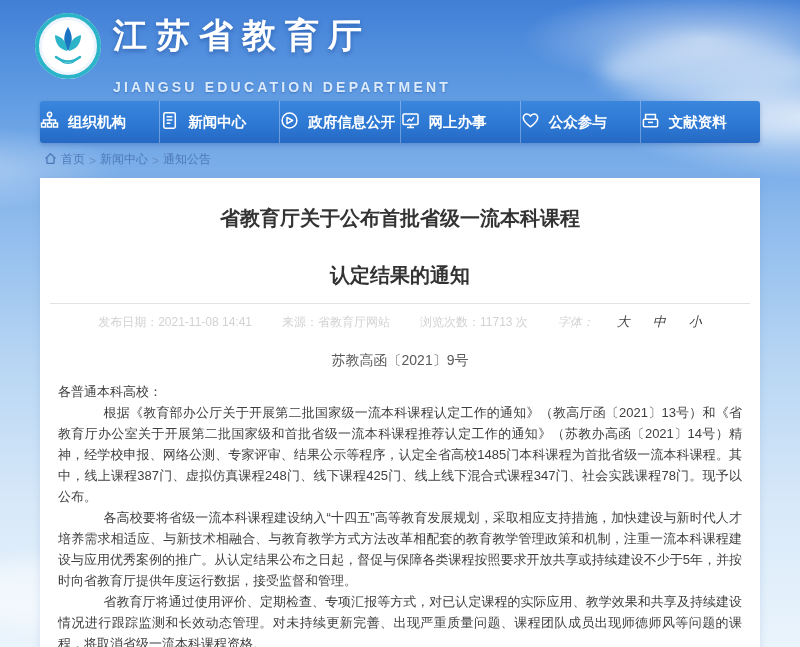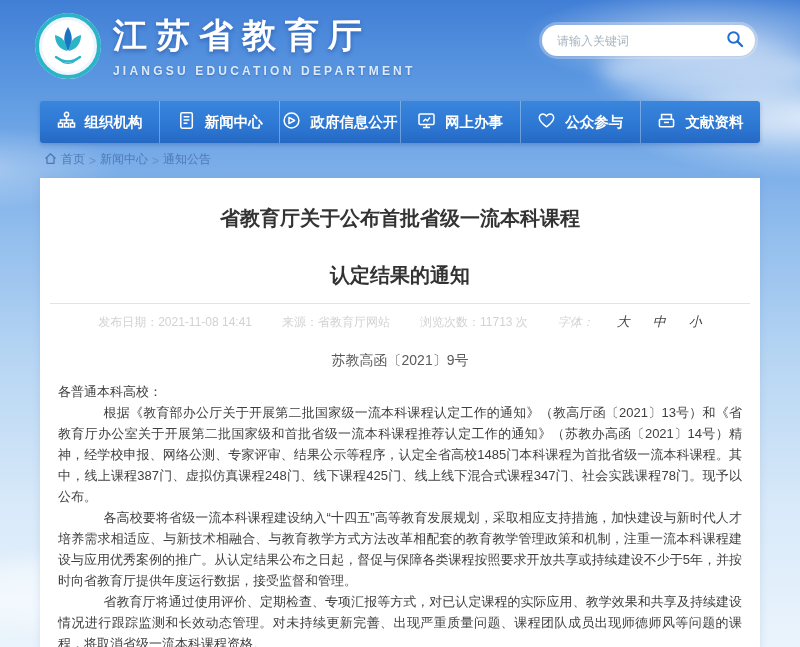"请输入关键词" div.searchbox { html: <div> <input> <button> <span> <svg> <circle></circle> <line></line> </svg> </span> </button> </div> -> none }
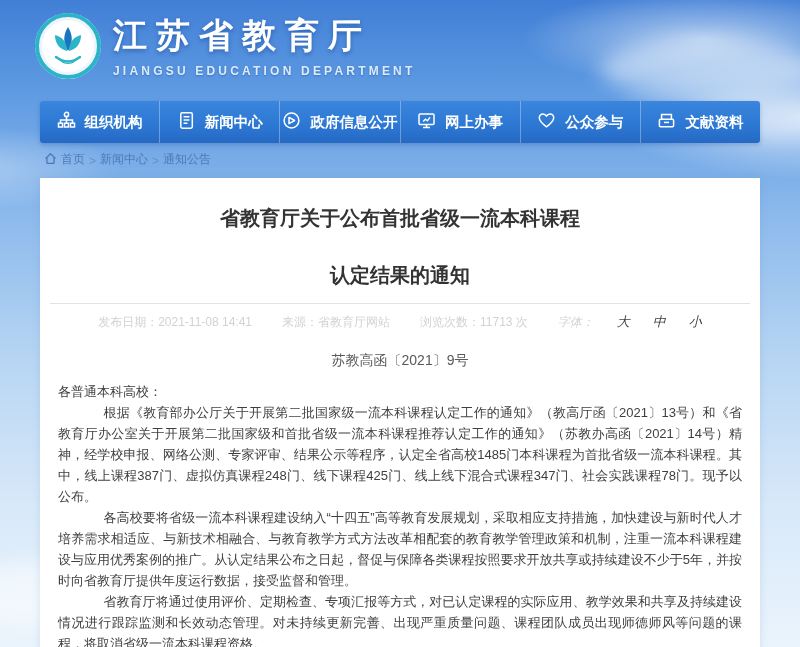"JIANGSU EDUCATION DEPARTMENT" .brand-en { font-size: 12px -> 14px; margin-top: 5px -> 20px }
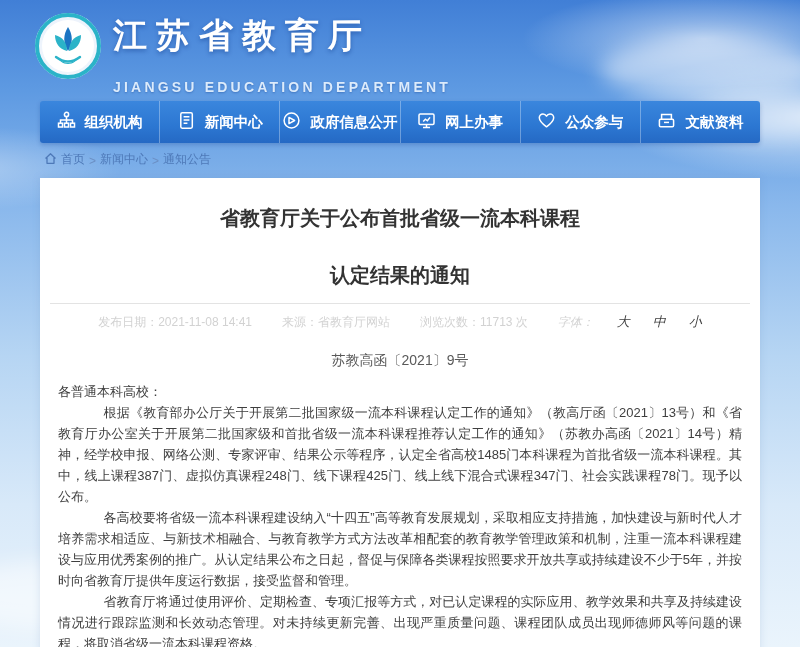"组织机构" .nav-item { justify-content: center -> none }
